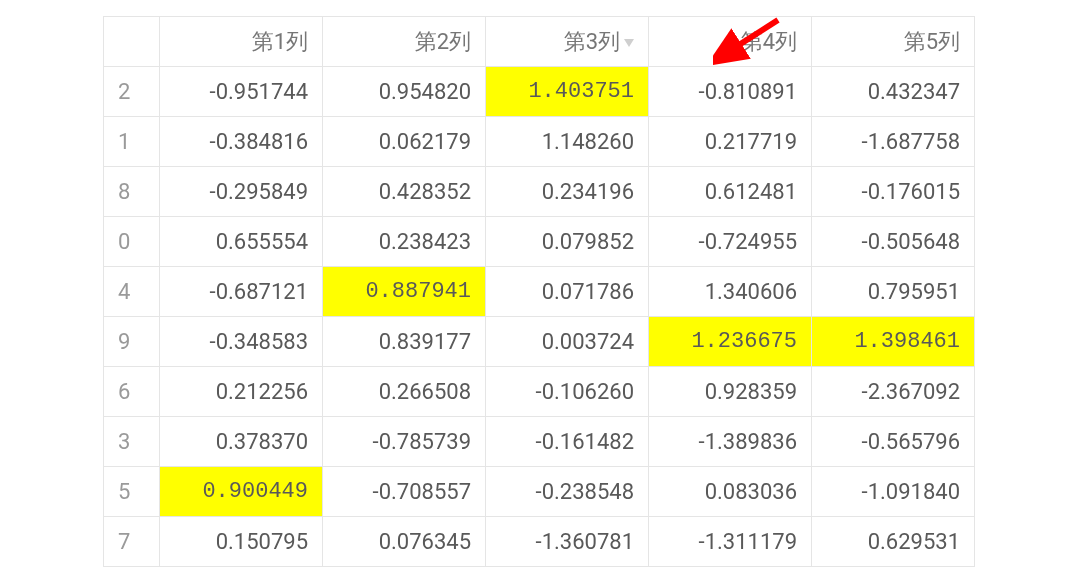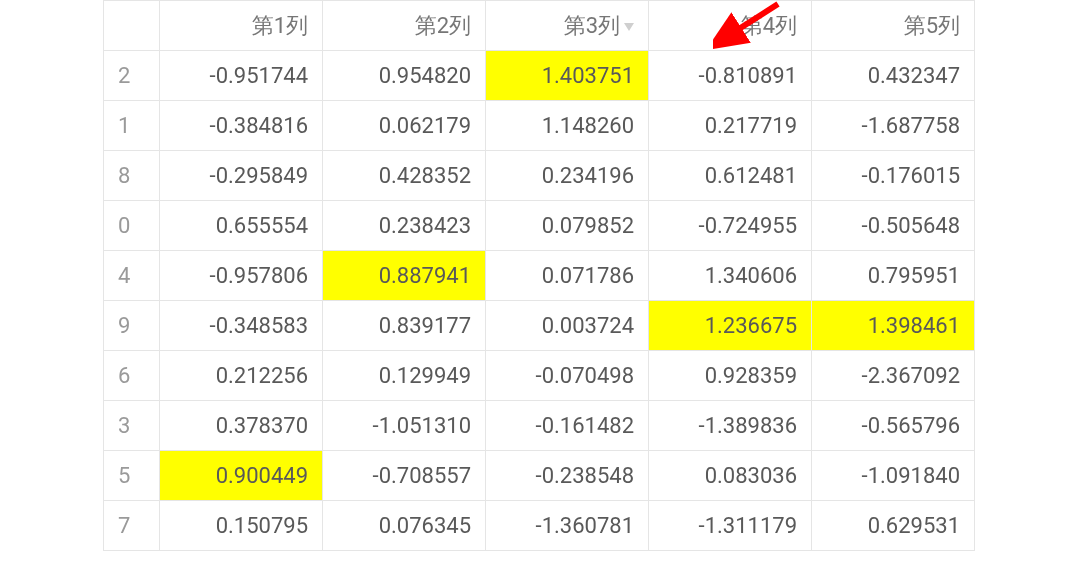"第1列" .table-wrap { top: 0 -> 16px }
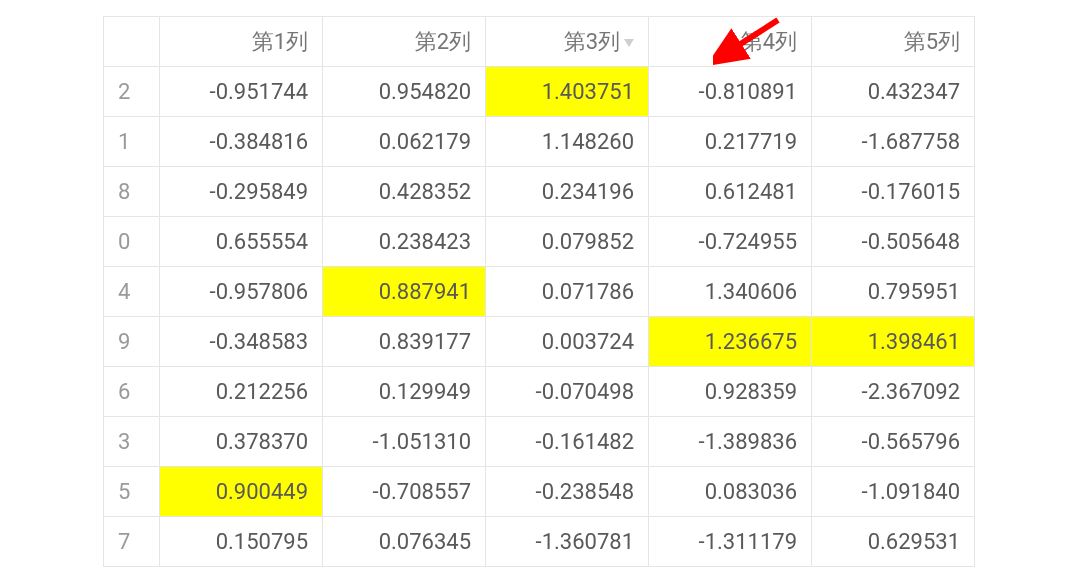"1.403751" .hl { font-family: none -> Liberation Mono, monospace }
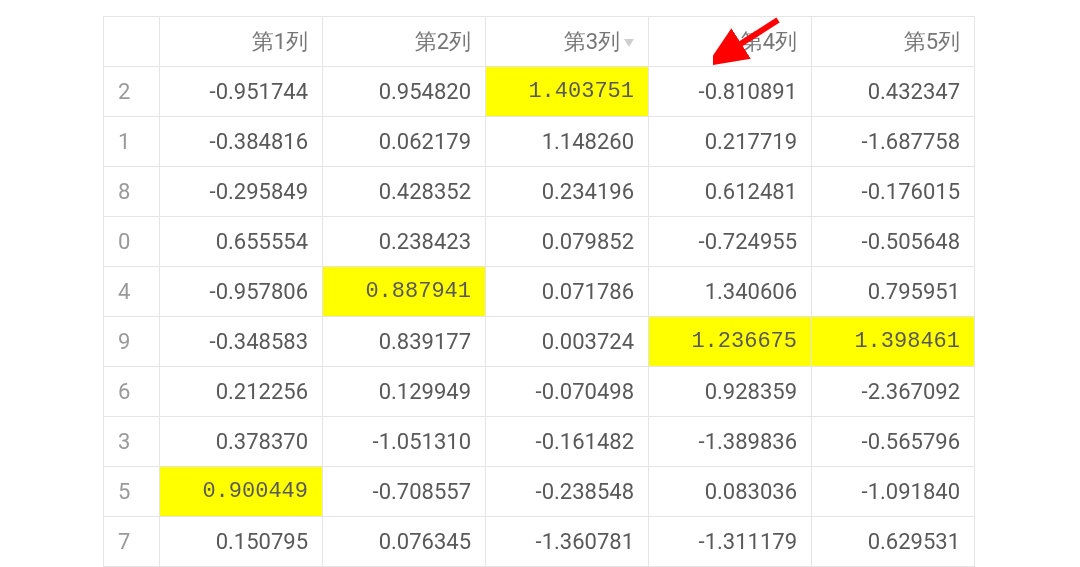"-0.957806" td { text: -0.957806 -> -0.687121 }
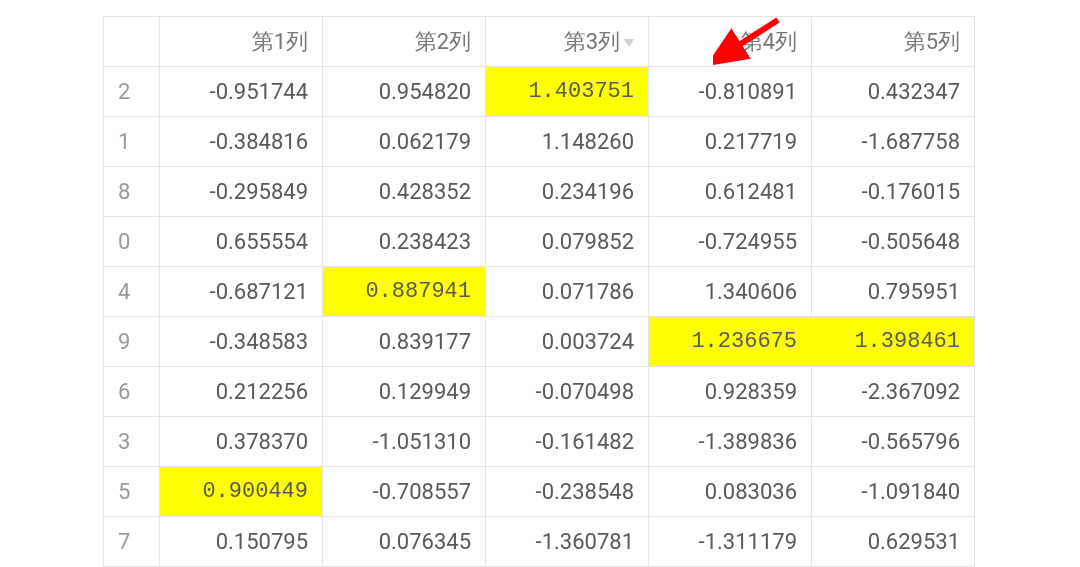"0.129949" td { text: 0.129949 -> 0.266508 }
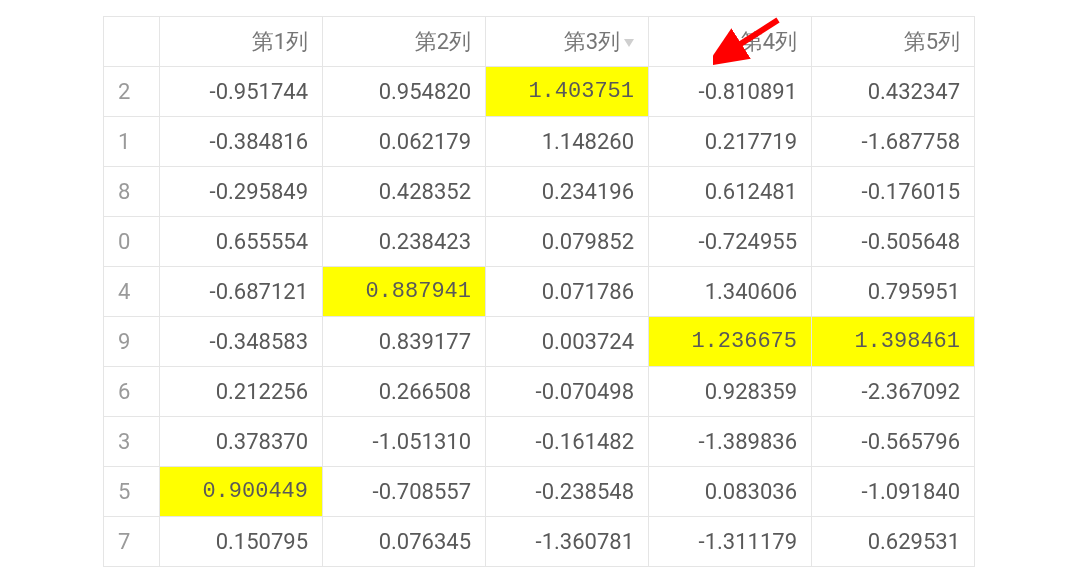"-0.070498" td { text: -0.070498 -> -0.106260 }
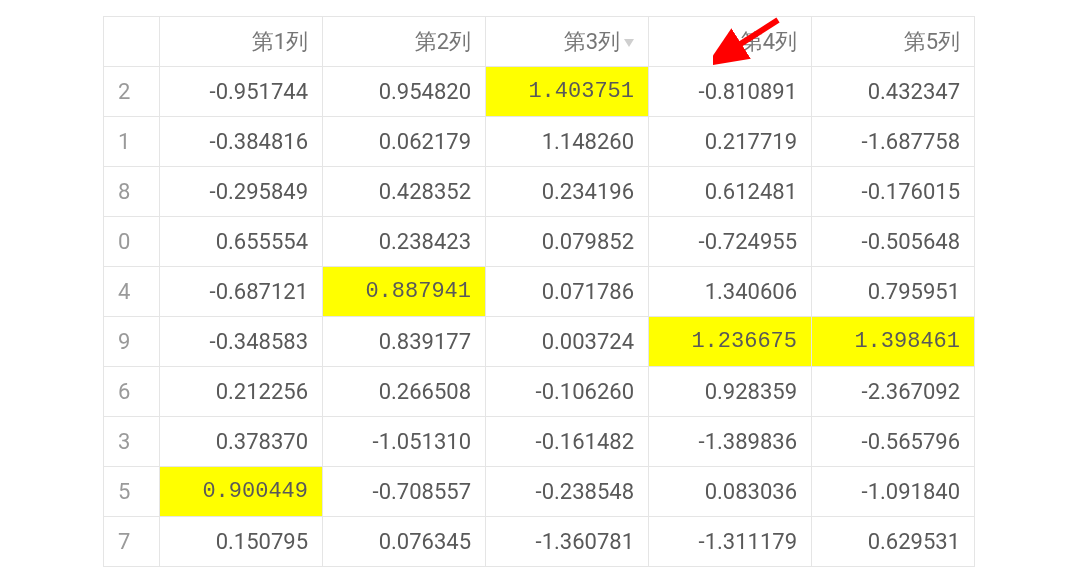"-1.051310" td { text: -1.051310 -> -0.785739 }
